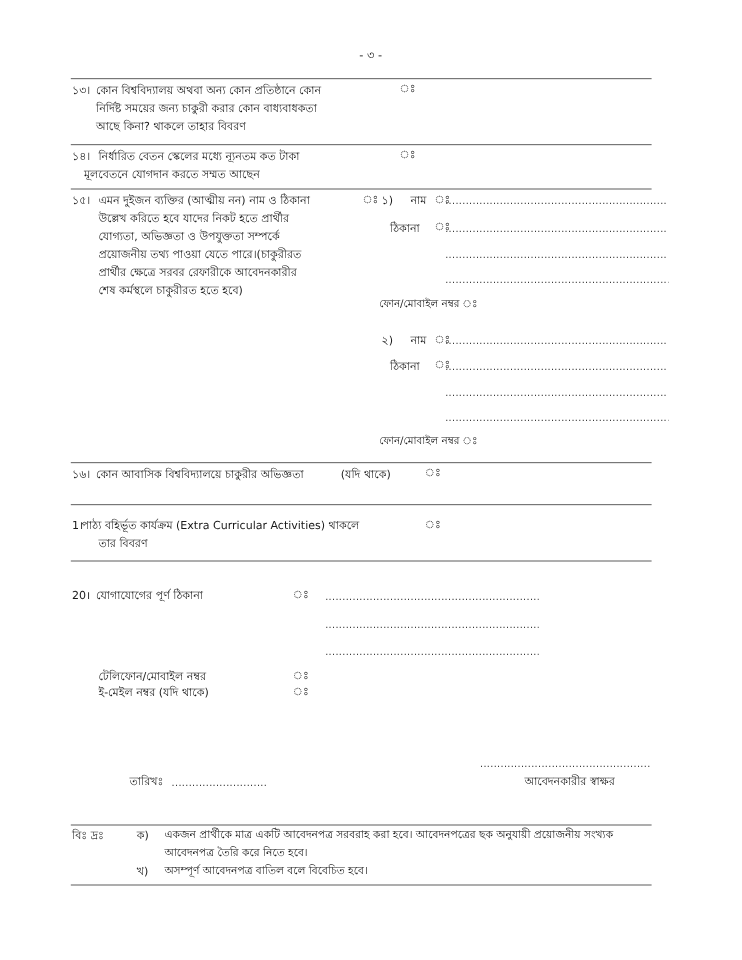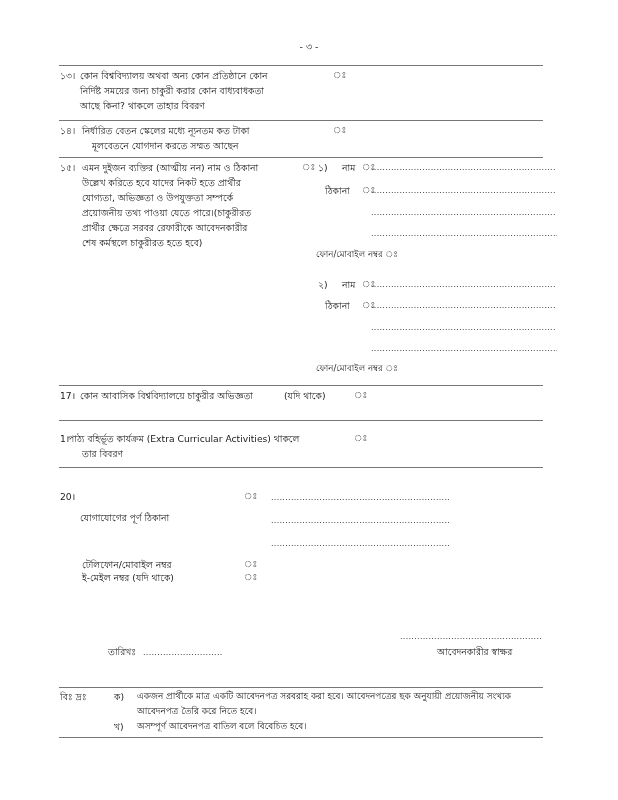"মূলবেতনে যোগদান করতে সম্মত আছেন" div.lbl { left: 92px -> 70px }
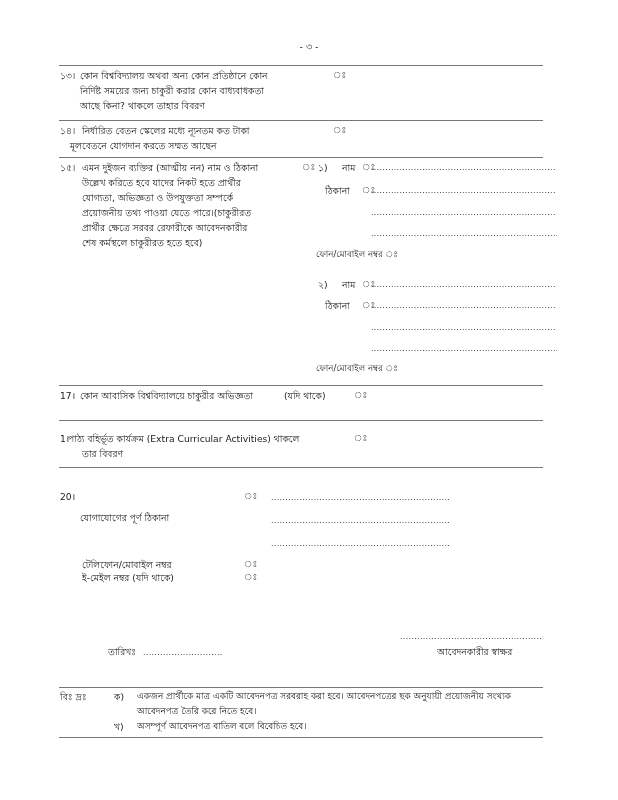"17।" div.lbl { text: 17 -> ১৬ }
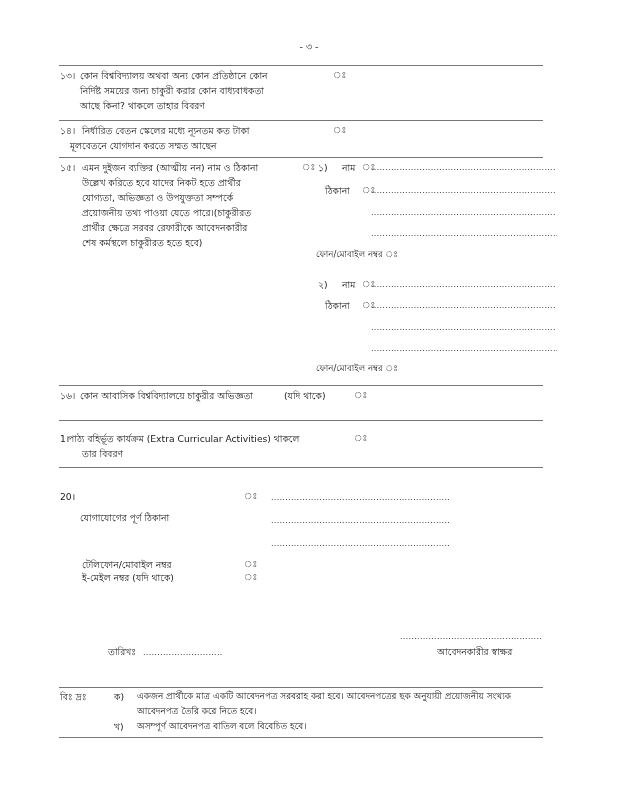"যোগাযোগের পূর্ণ ঠিকানা" div.lbl { top: 511px -> 490px }
